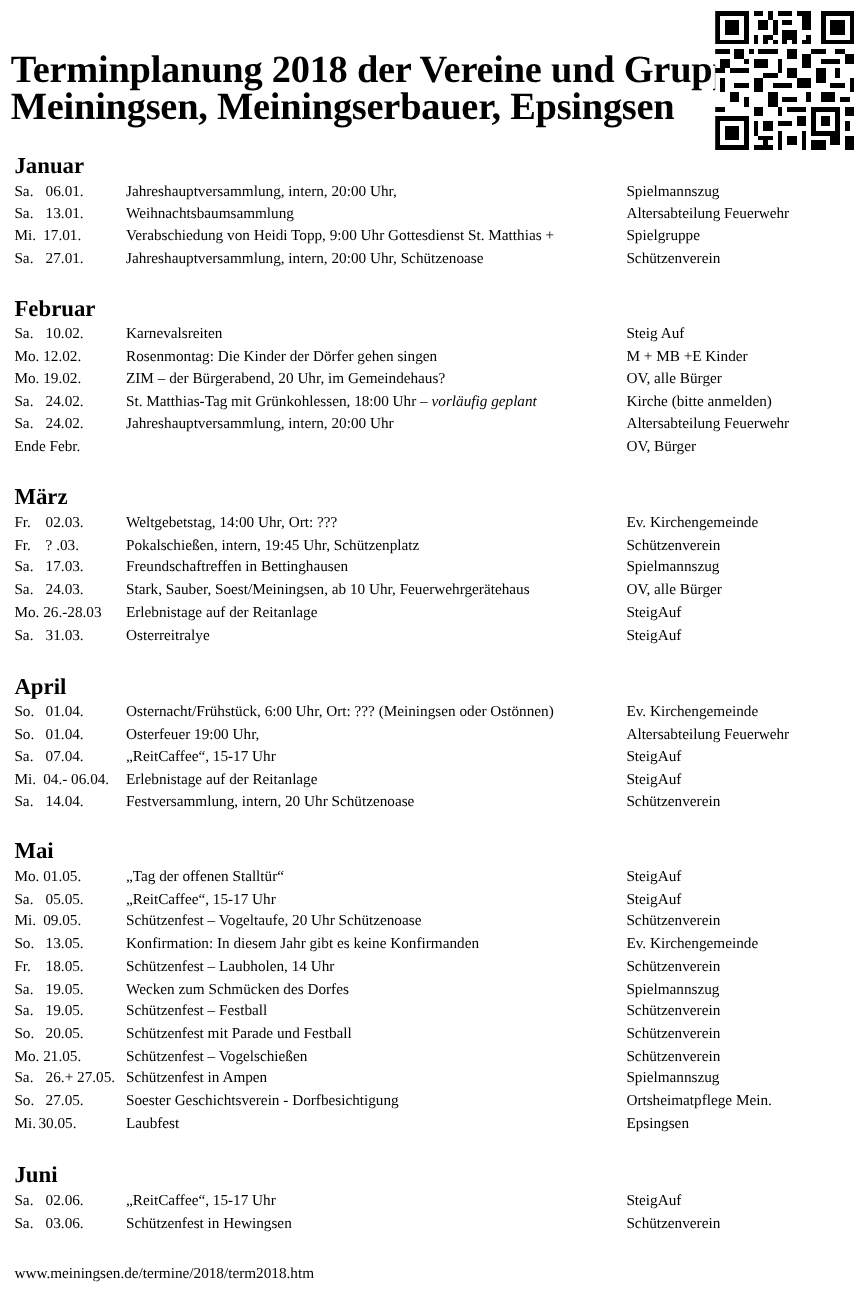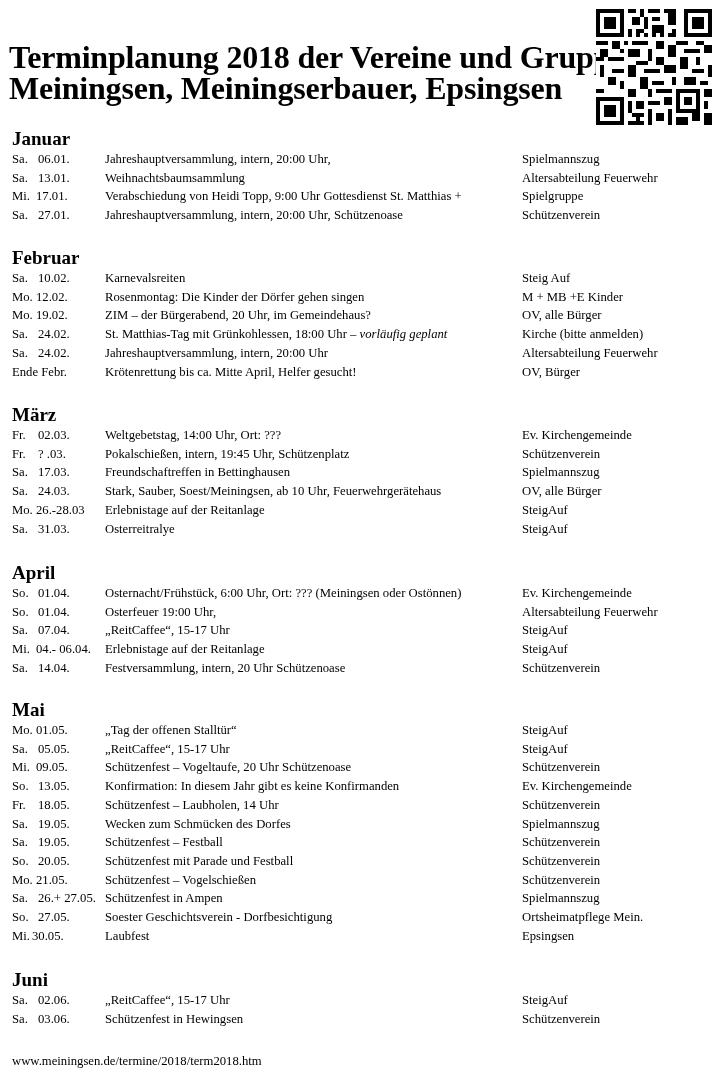"Krötenrettung bis ca. Mitte April," span.c-event { html: <span><span>Krötenrettung bis ca. Mitte April, Helfer gesucht!</span></span> -> none }
